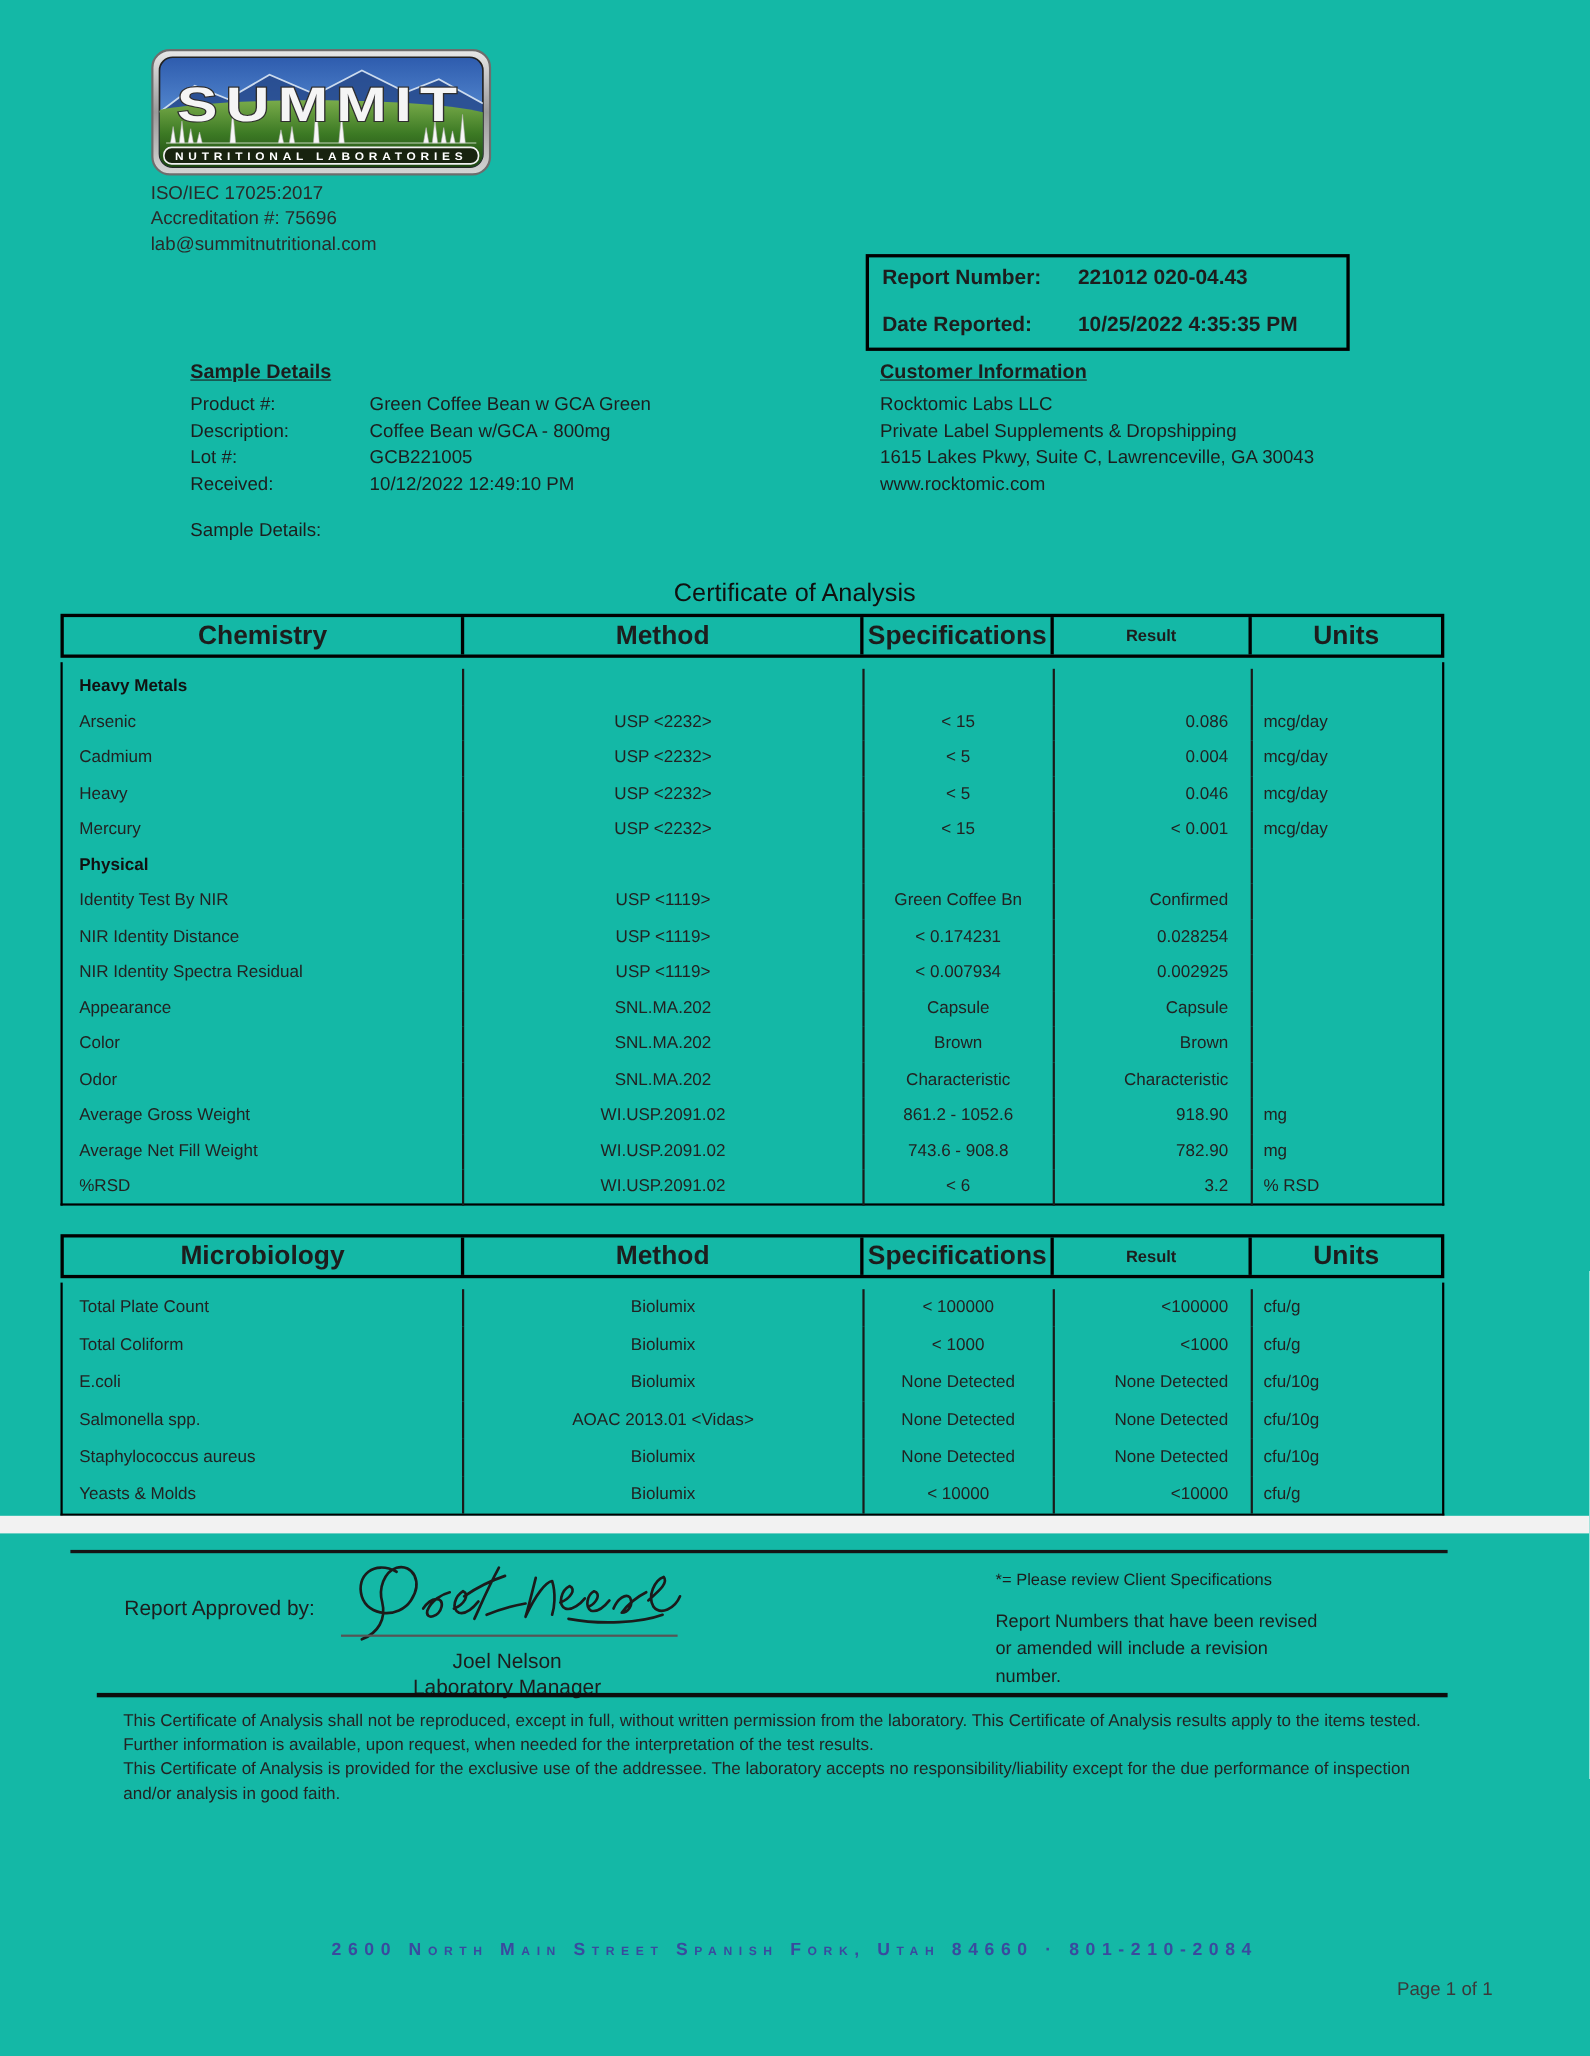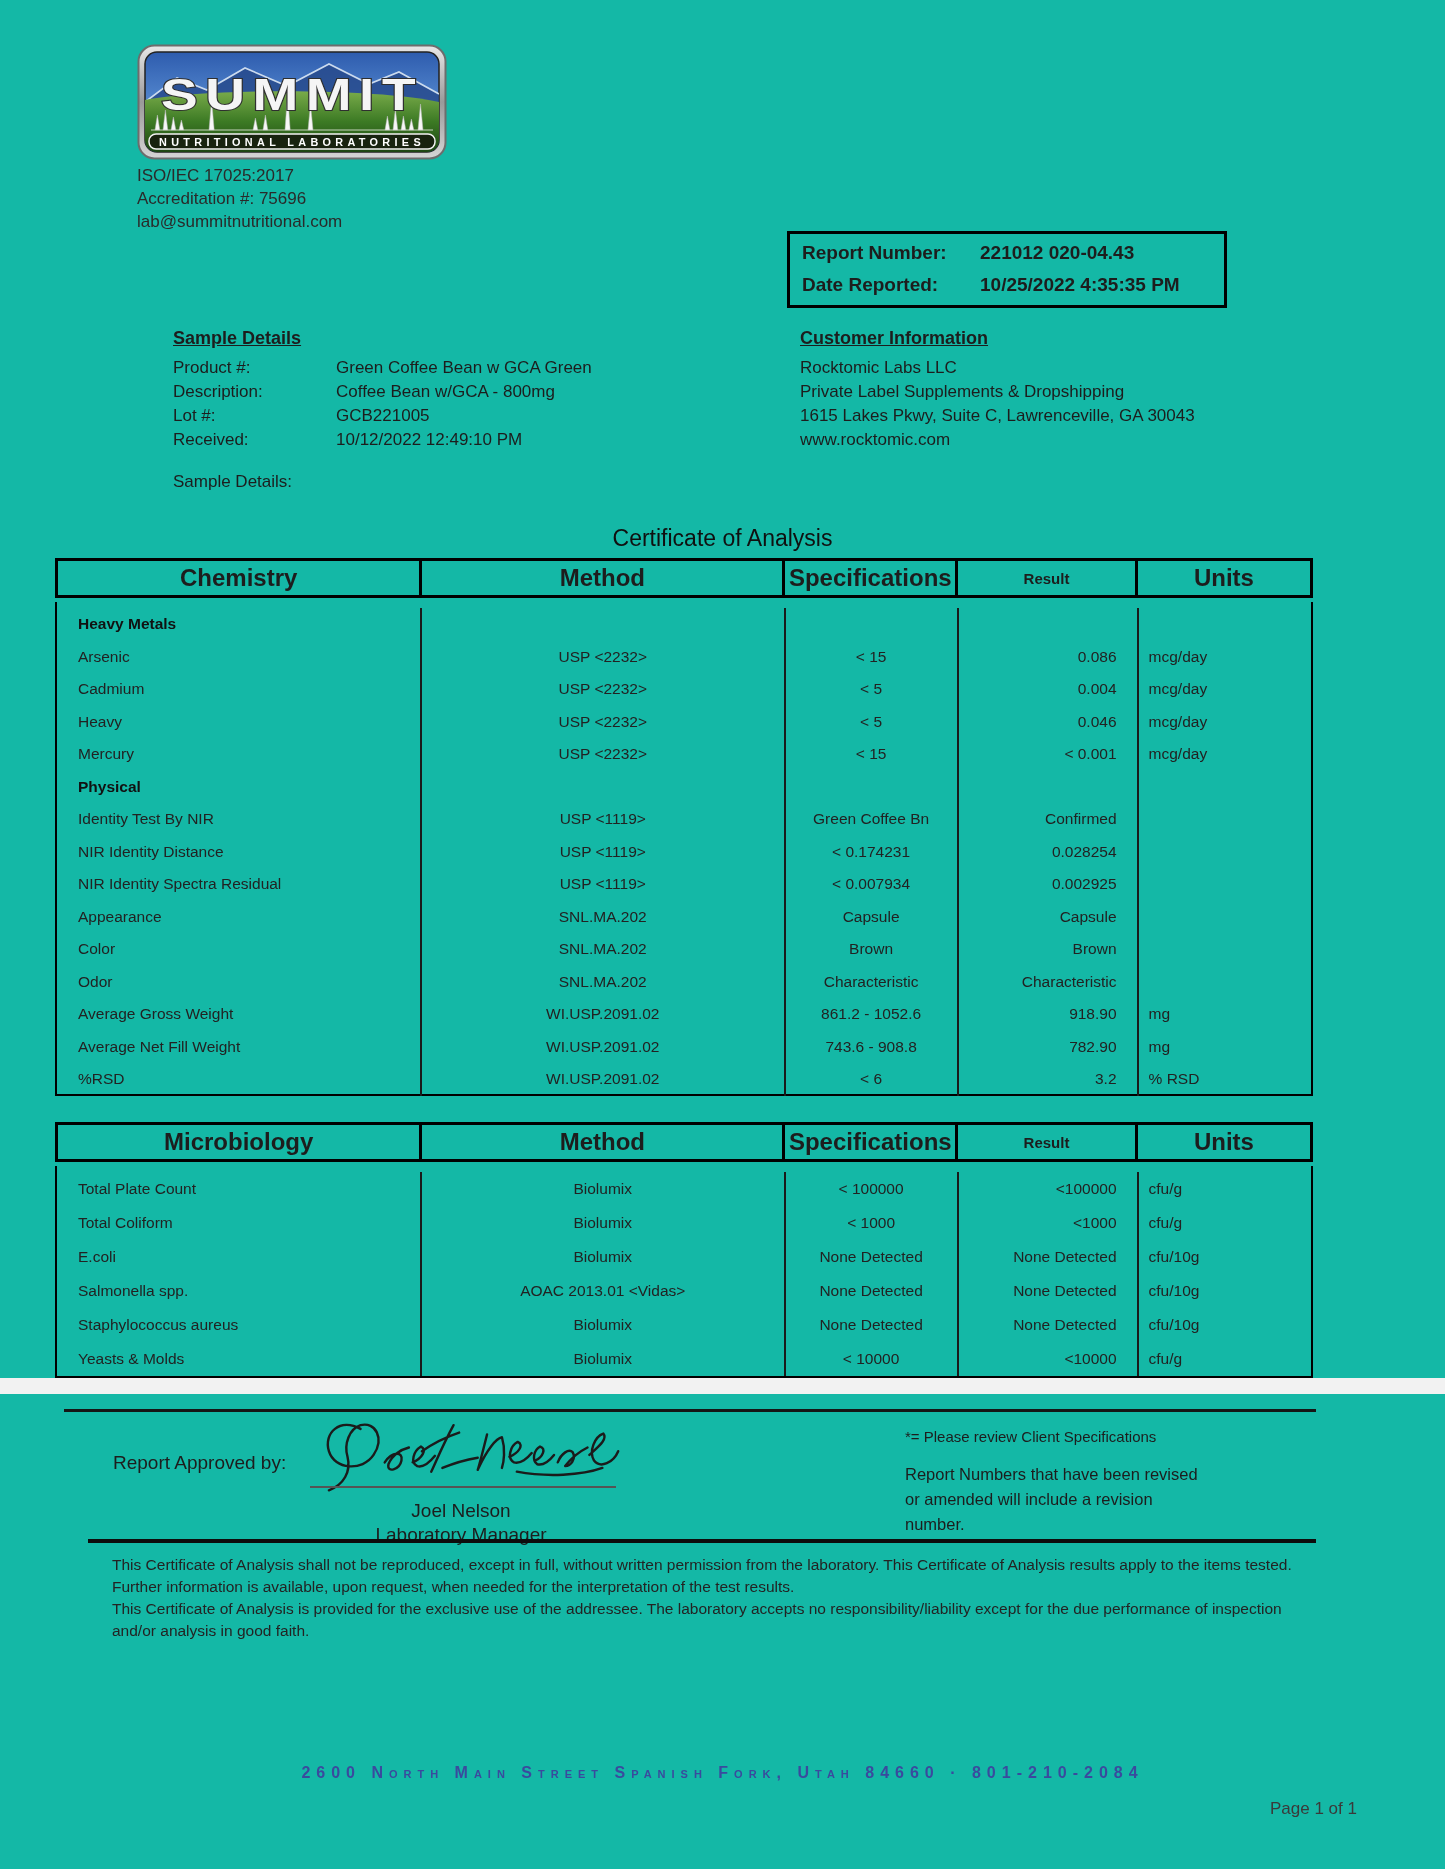"Report Number:" .report-box { row-gap: 5px -> 16px }
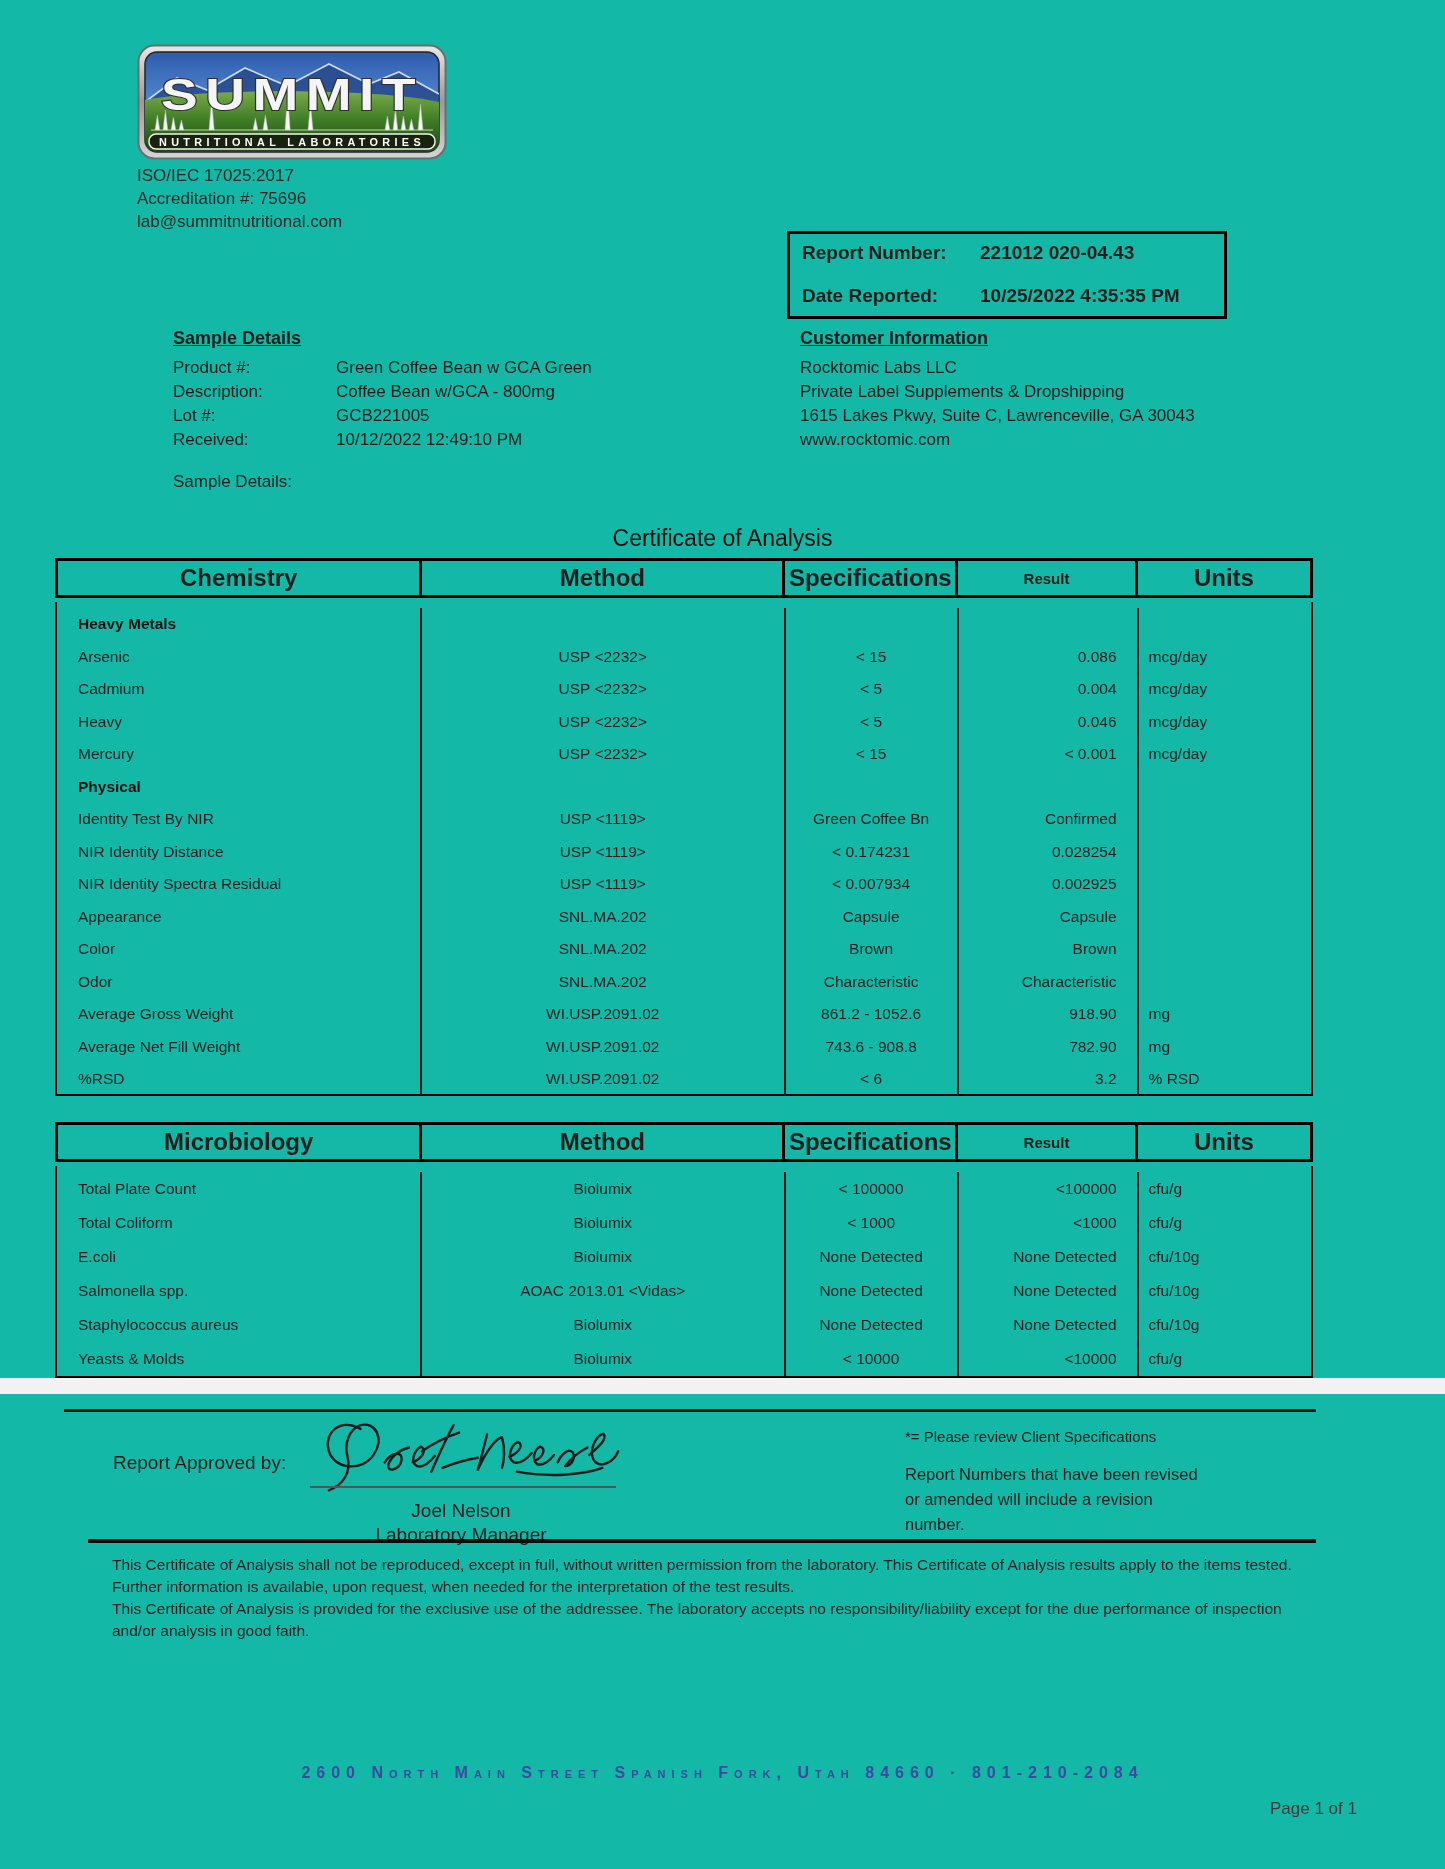"Heavy Metals" .cell.c0 { margin-left: 16px -> none; padding-left: 5px -> 15px }
